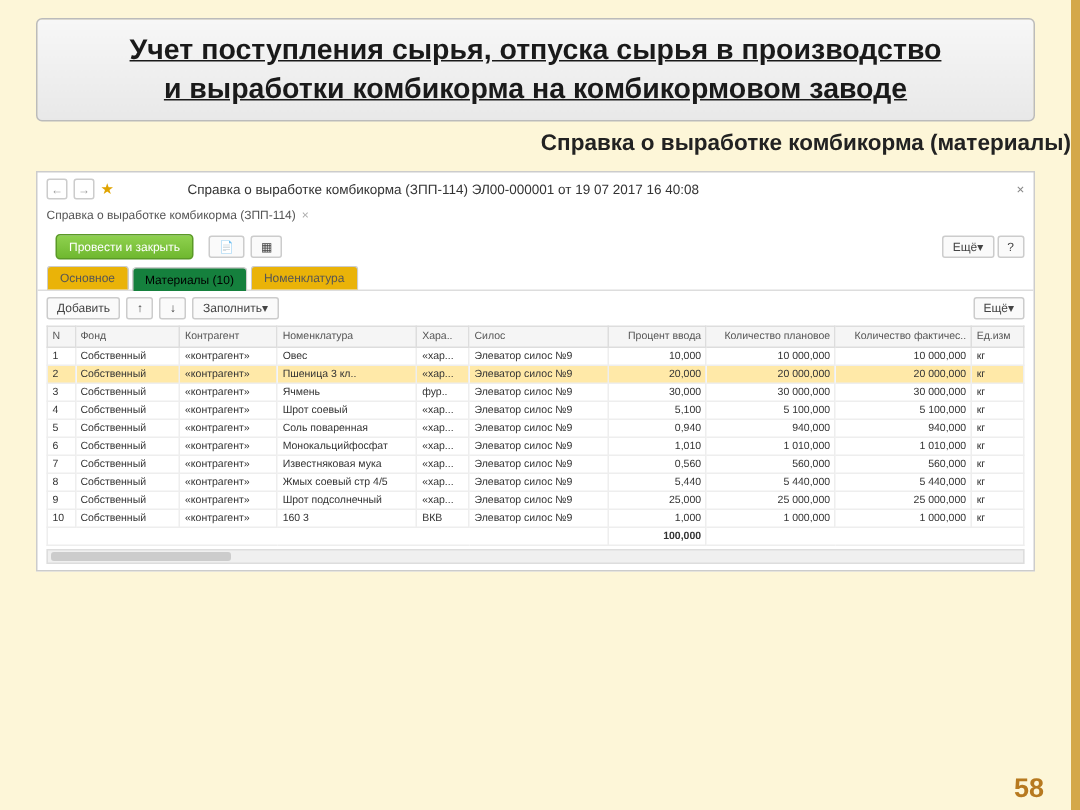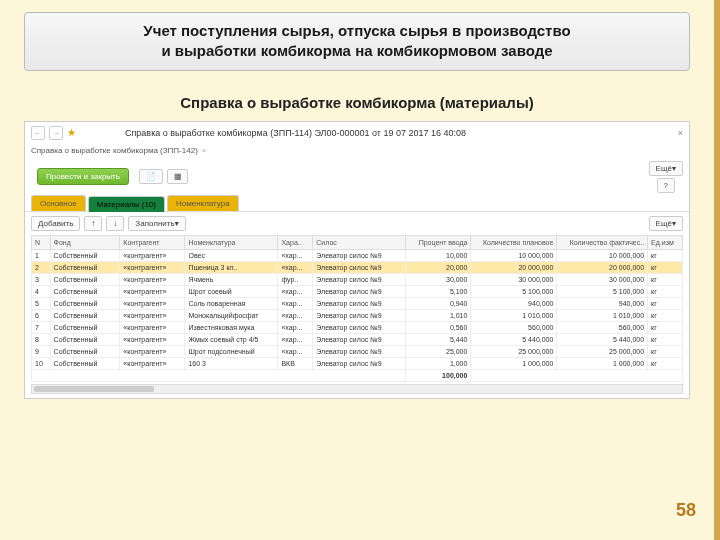"Учет поступления сырья, отпуска сырья" .header-box b { font-size: 15px -> 19px; text-decoration: none -> underline }
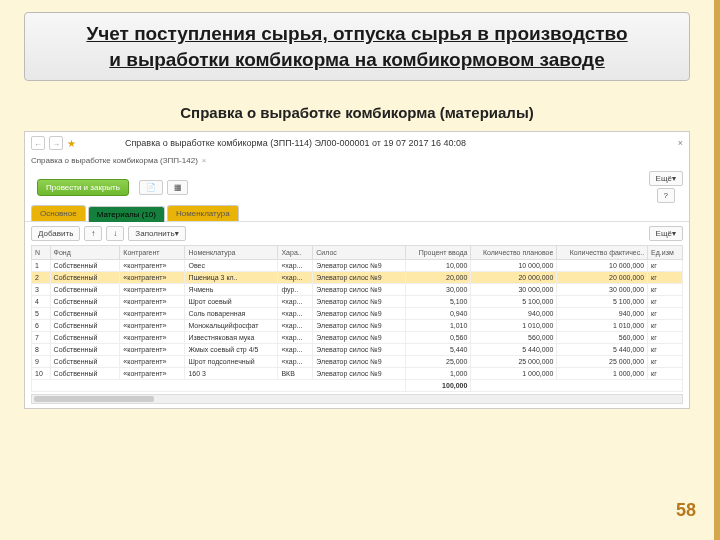"Справка о выработке комбикорма" .subheader { margin: 23px 0 10px 0 -> 6px 0 10px 0; text-align: center -> right }
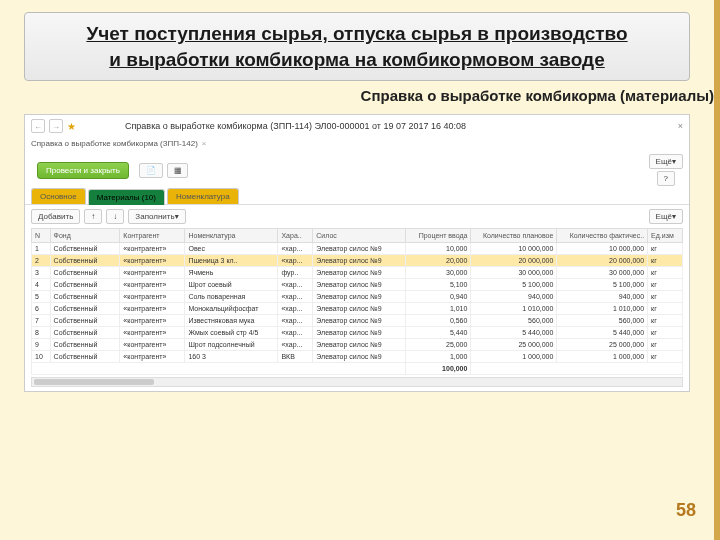"Справка о выработке комбикорма (ЗПП-142)" span { text: ЗПП-142 -> ЗПП-114 }
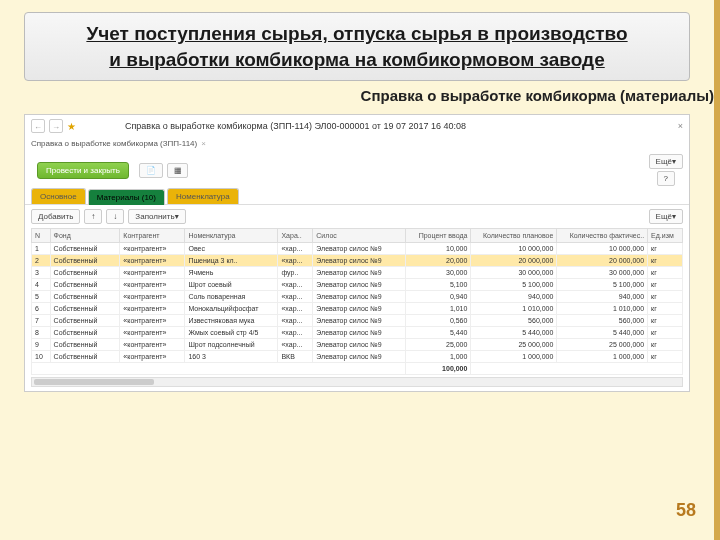"Ещё" .misc-right { flex-direction: column -> none }
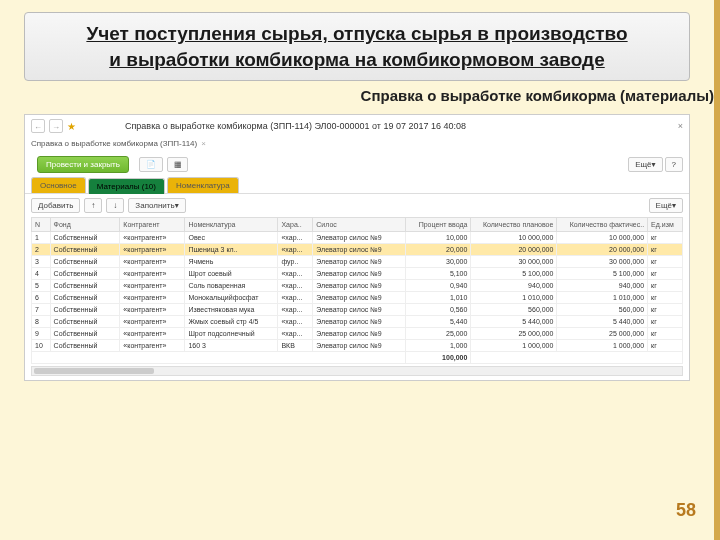"58" .page-num { bottom: 19px -> 4px }
